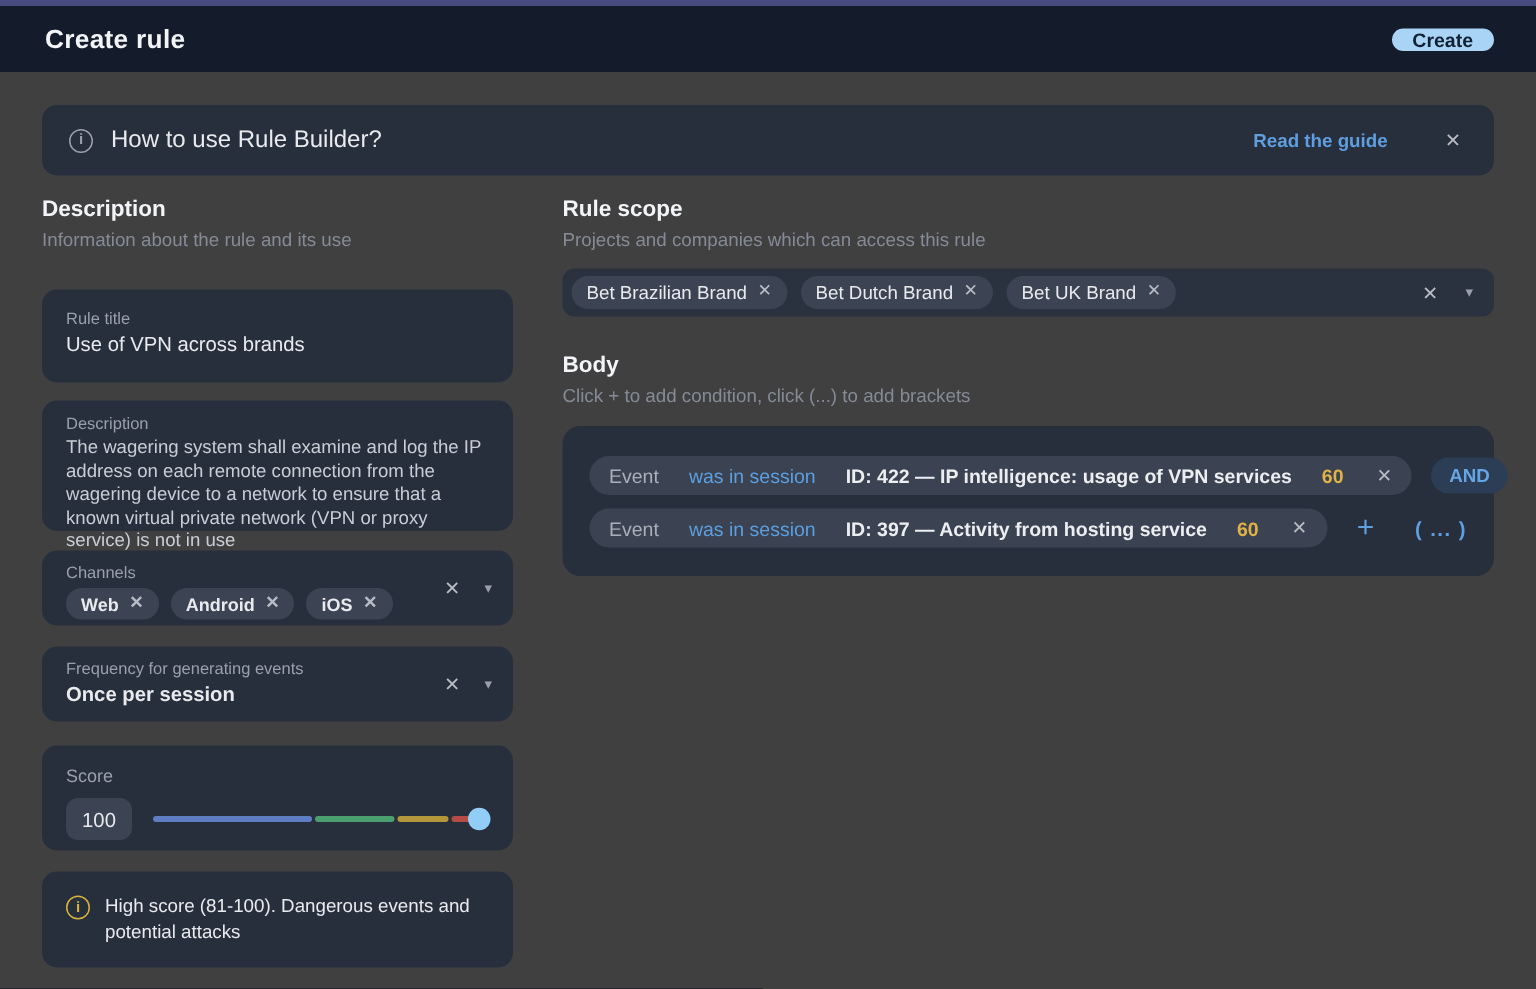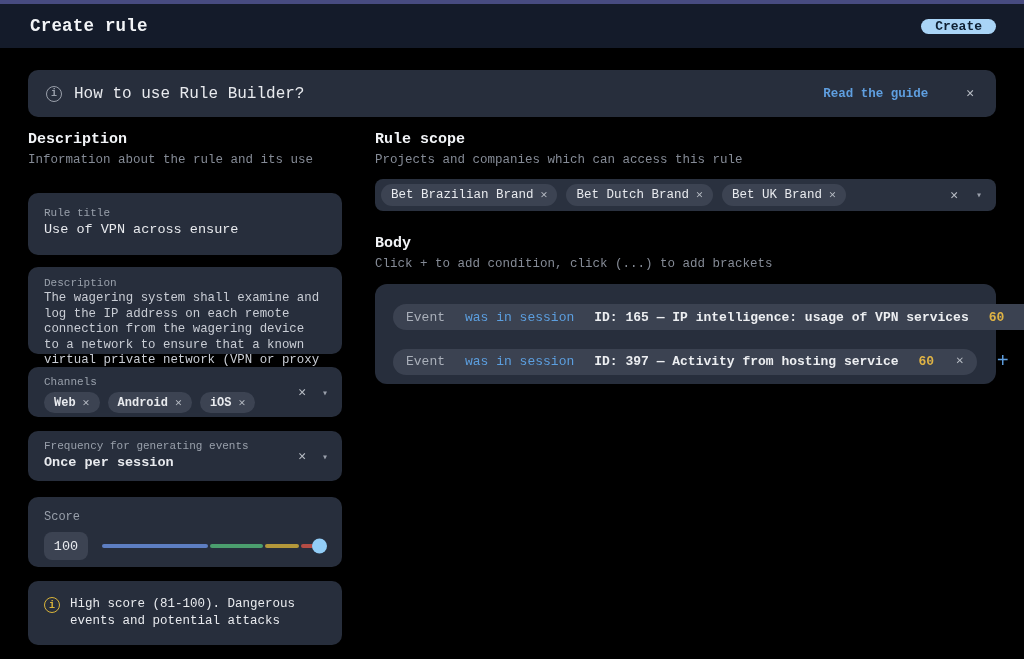"Create rule" .page { background: #000000 -> #404040; font-family: Liberation Mono, monospace -> Liberation Sans, sans-serif }
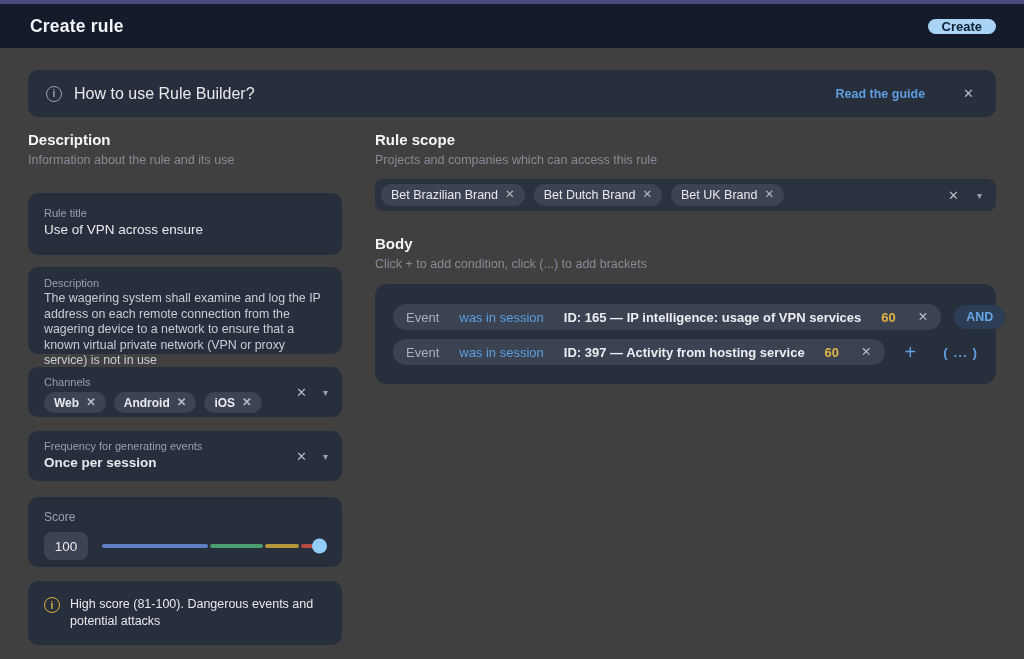"Use of VPN across ensure" div.f-value { text: ensure -> brands }
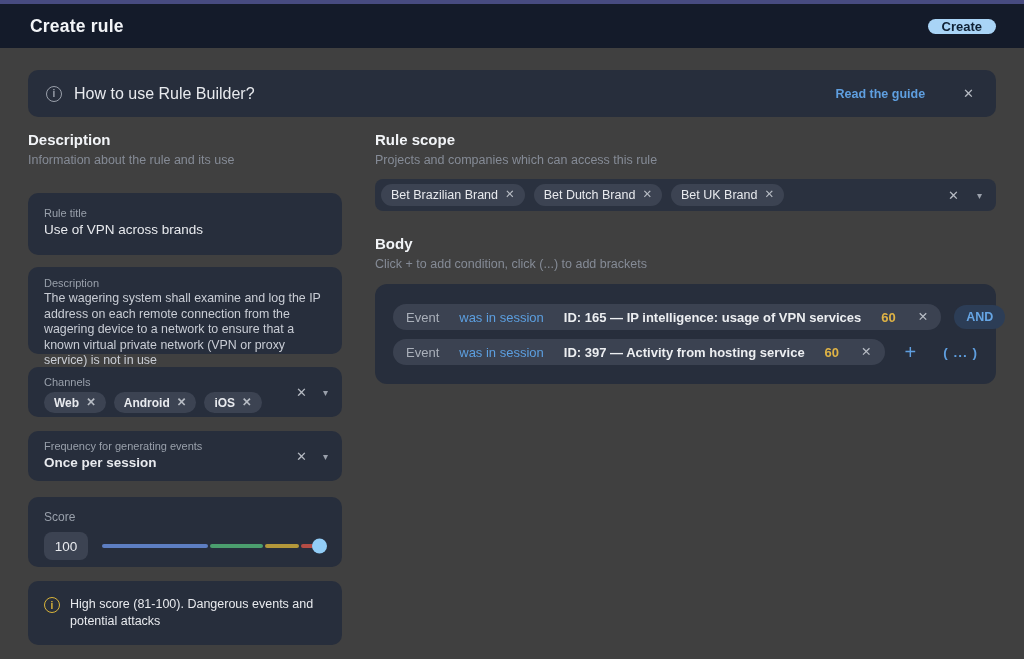"ID: 165 — IP intelligence:" span.val { text: 165 -> 422 }
